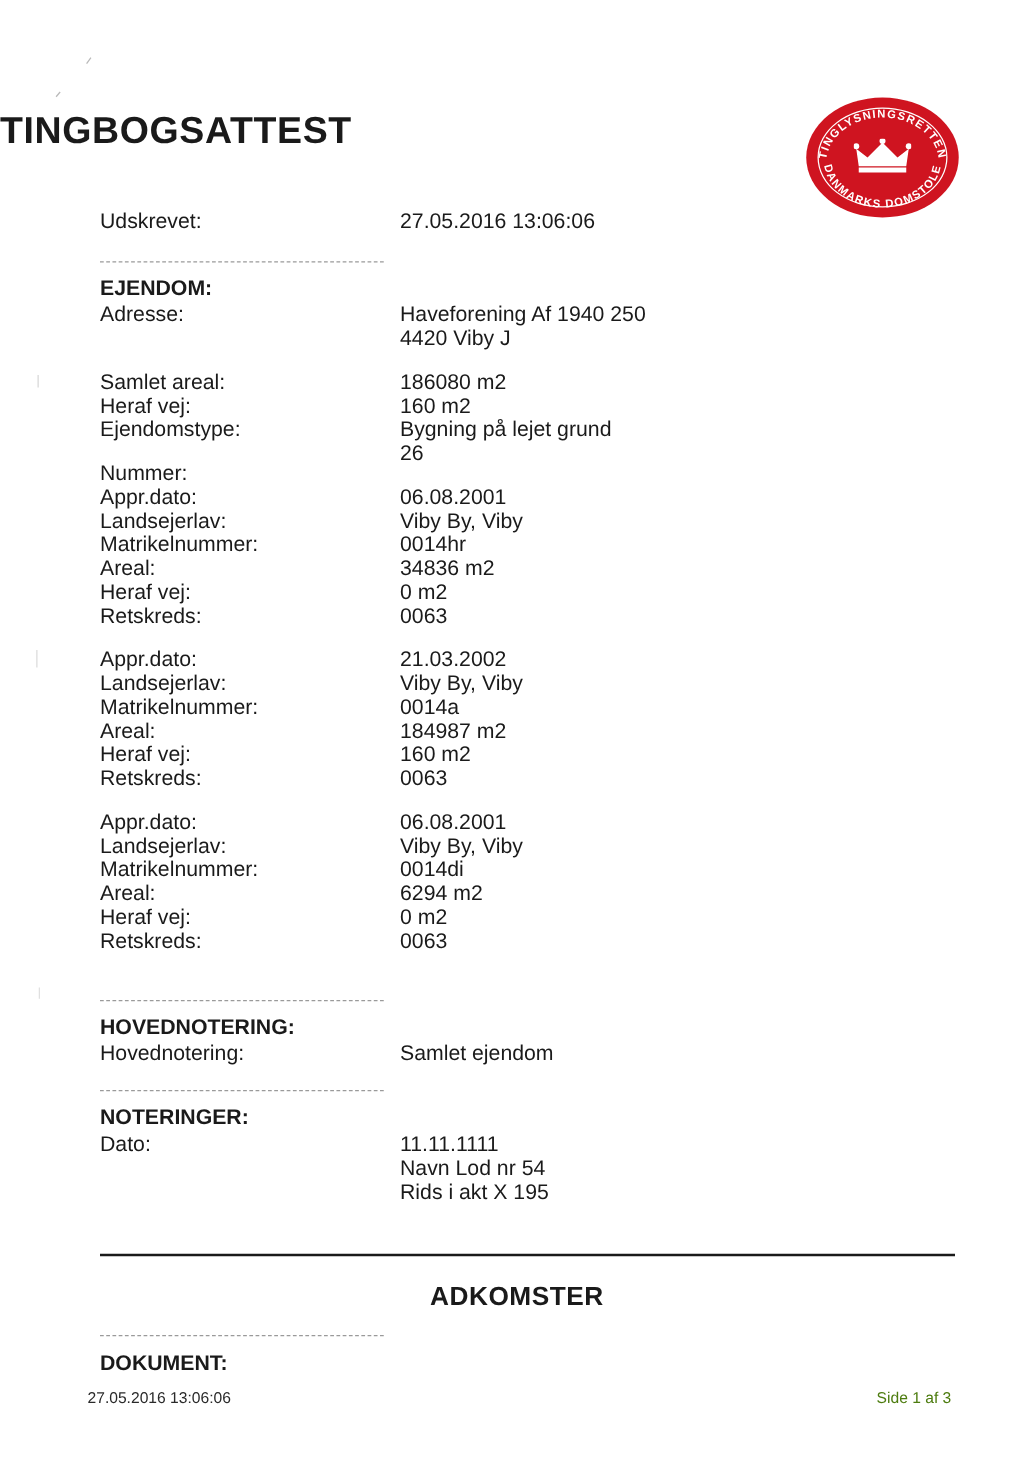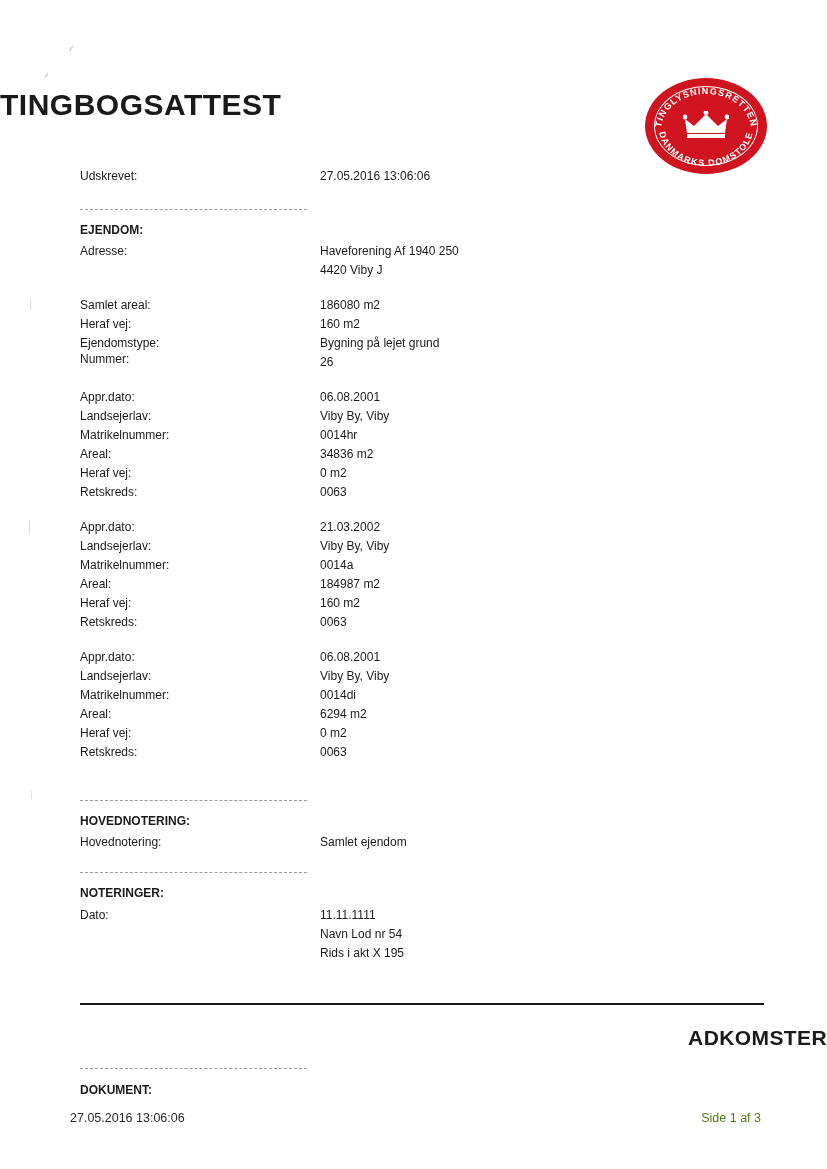"Udskrevet:" .row { font-size: 12px -> 17px }
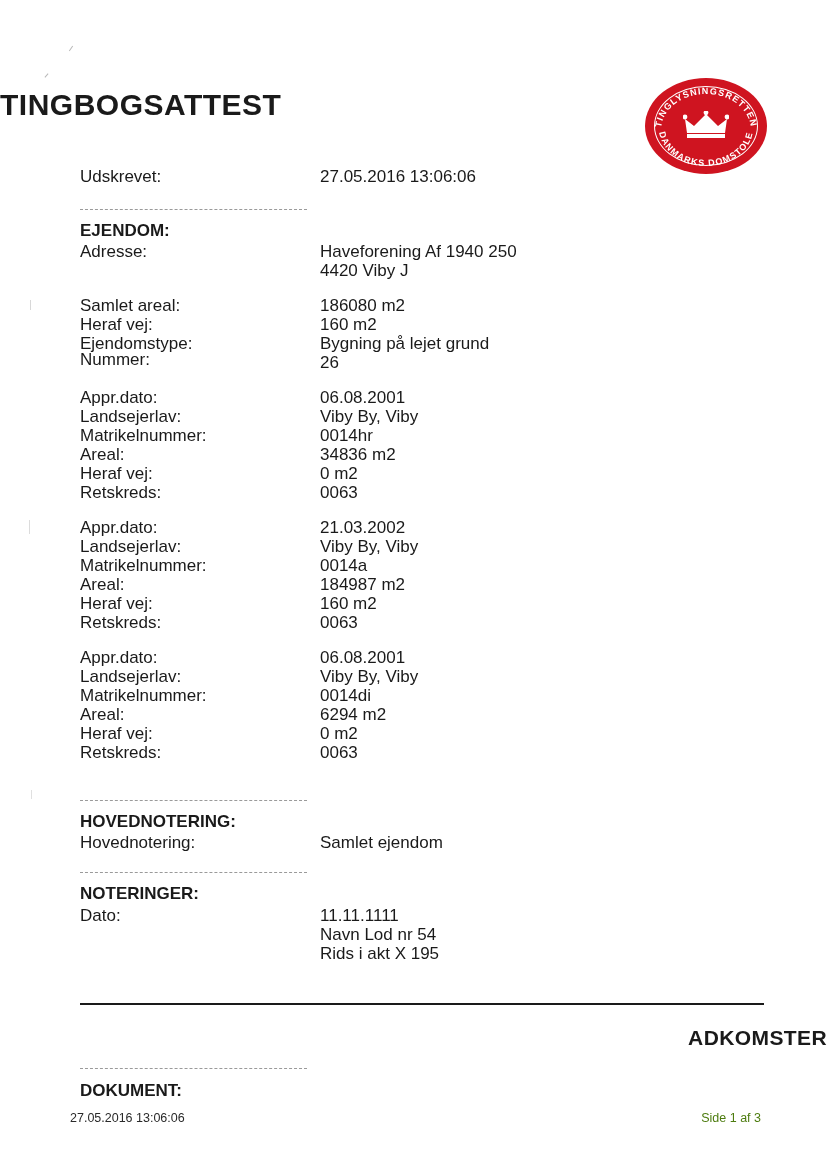"Nummer:" div.row { top: 350px -> 369px }
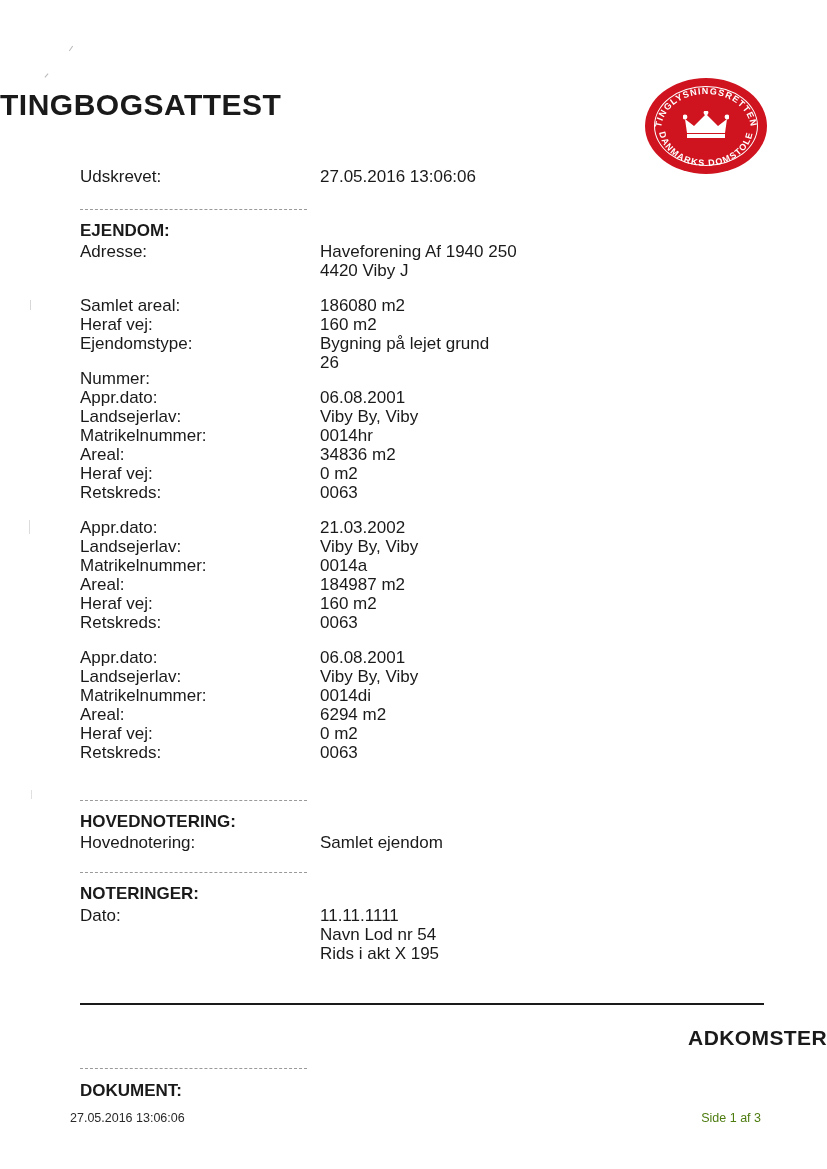"ADKOMSTER" .section-center { text-align: right -> center }
